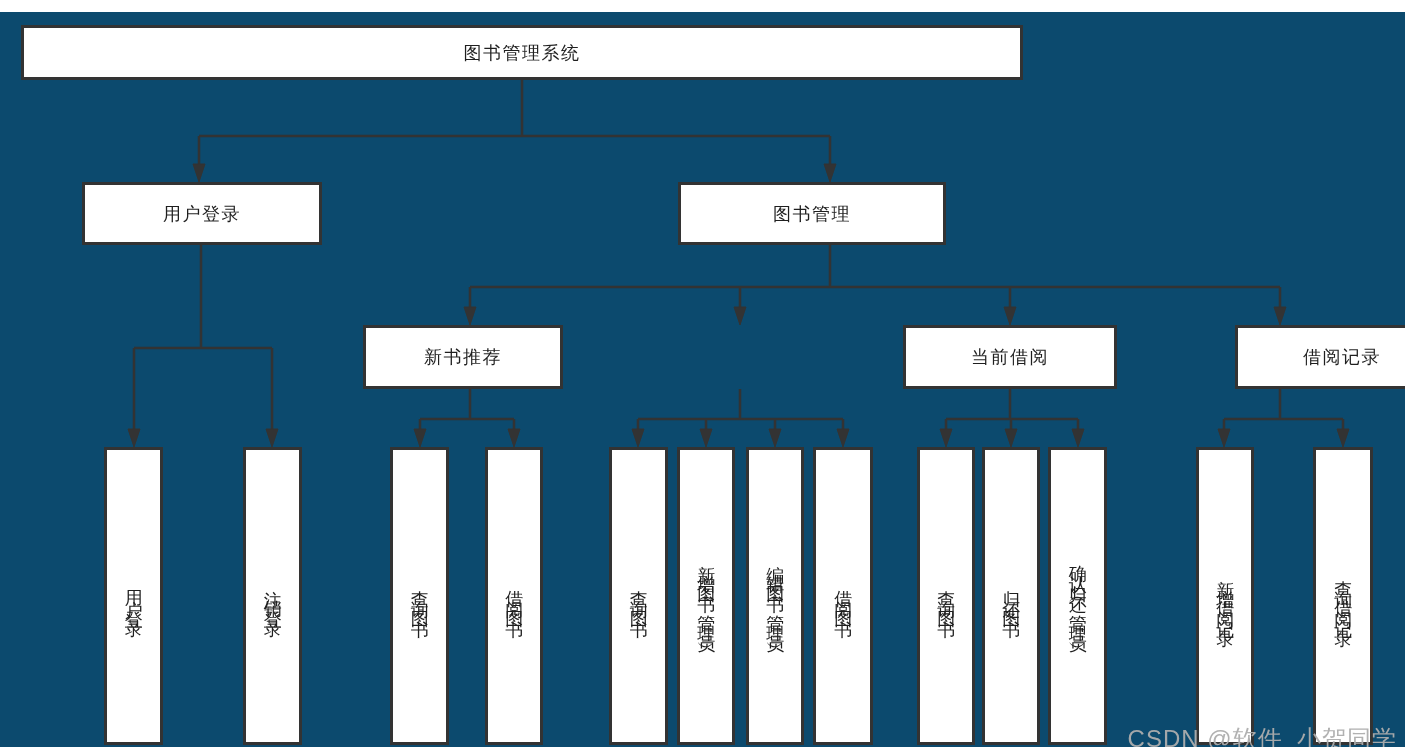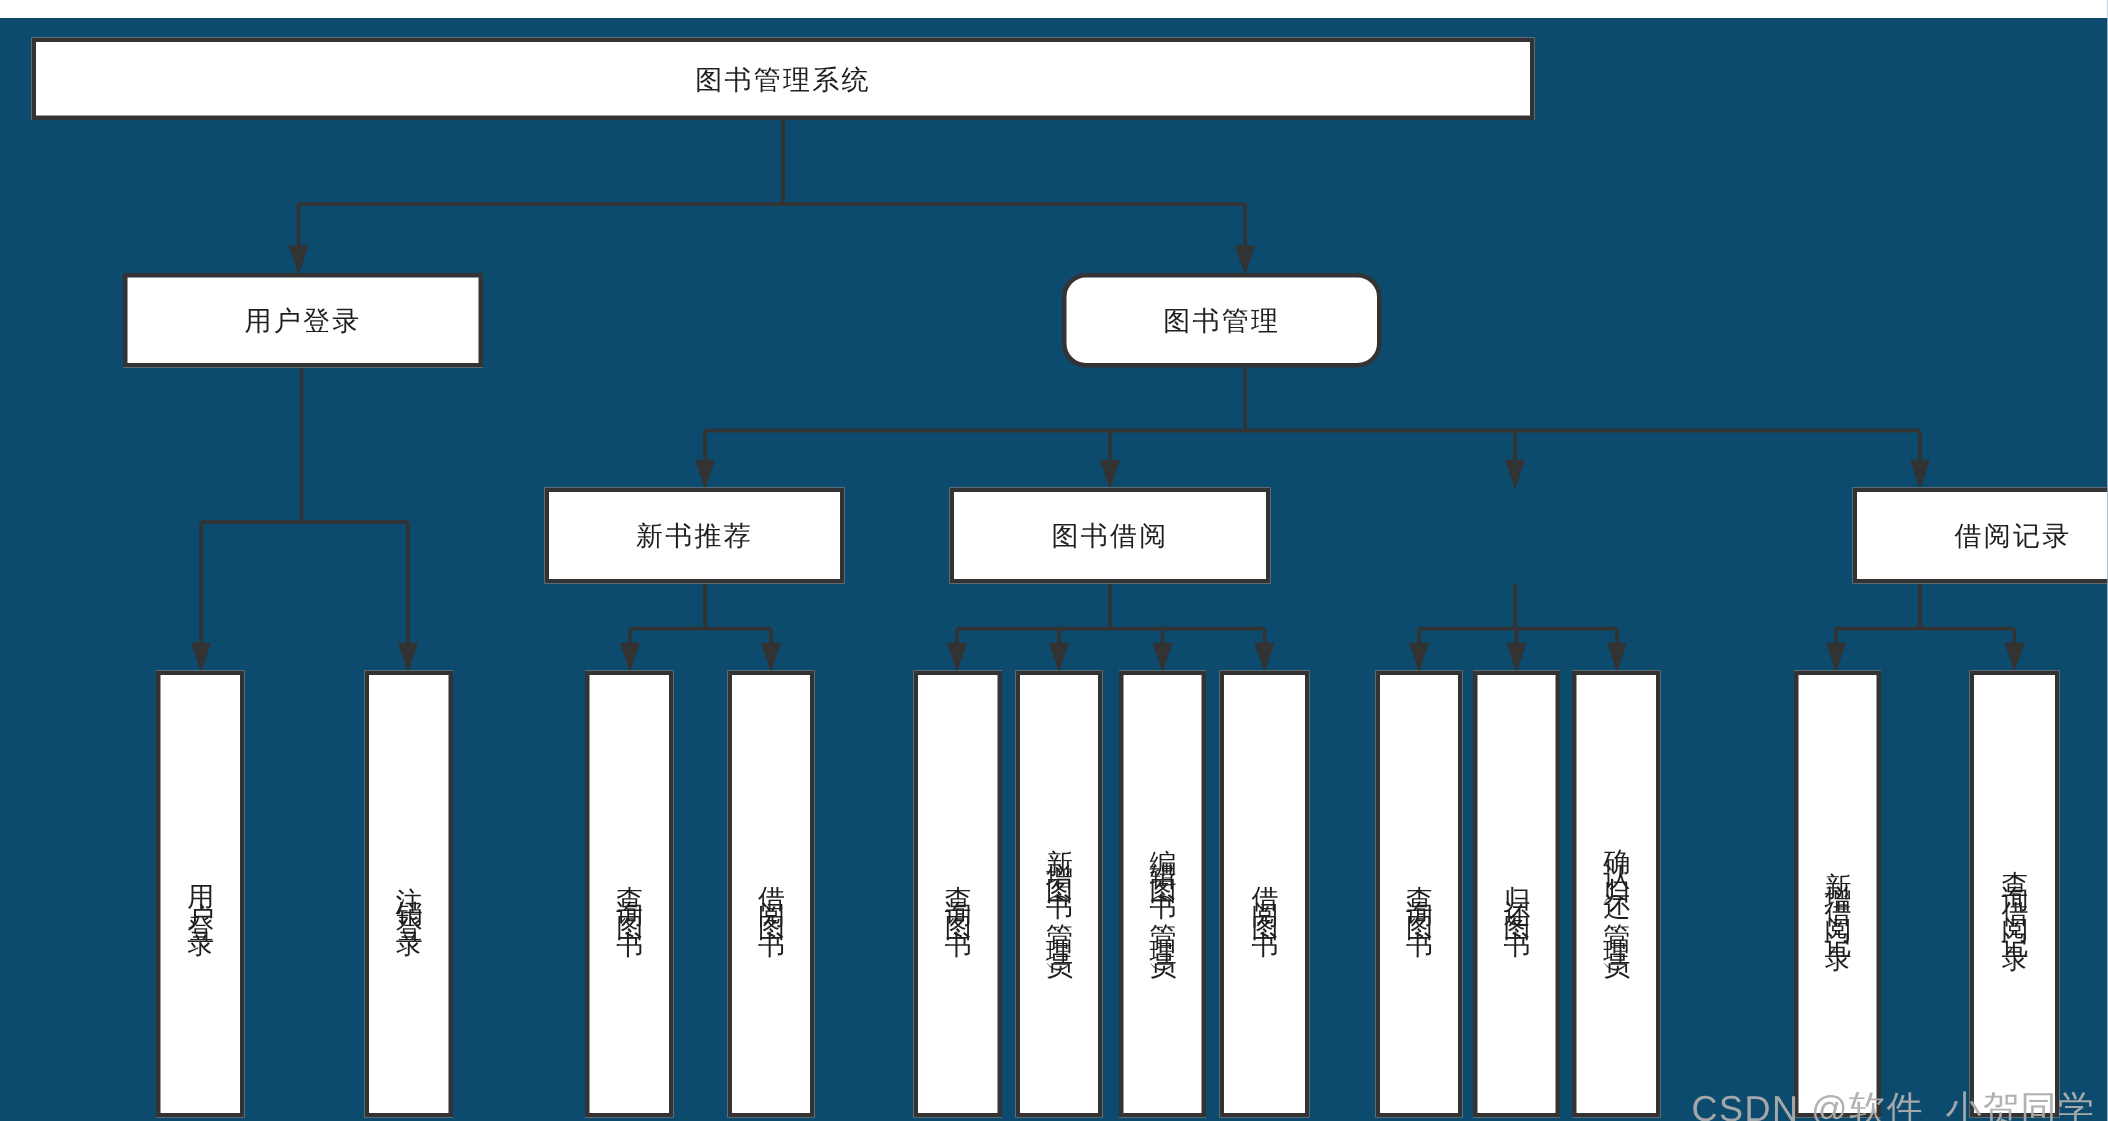"图书管理" div.node { border-radius: 16px -> none; left: 708px -> 678px; width: 213px -> 268px }
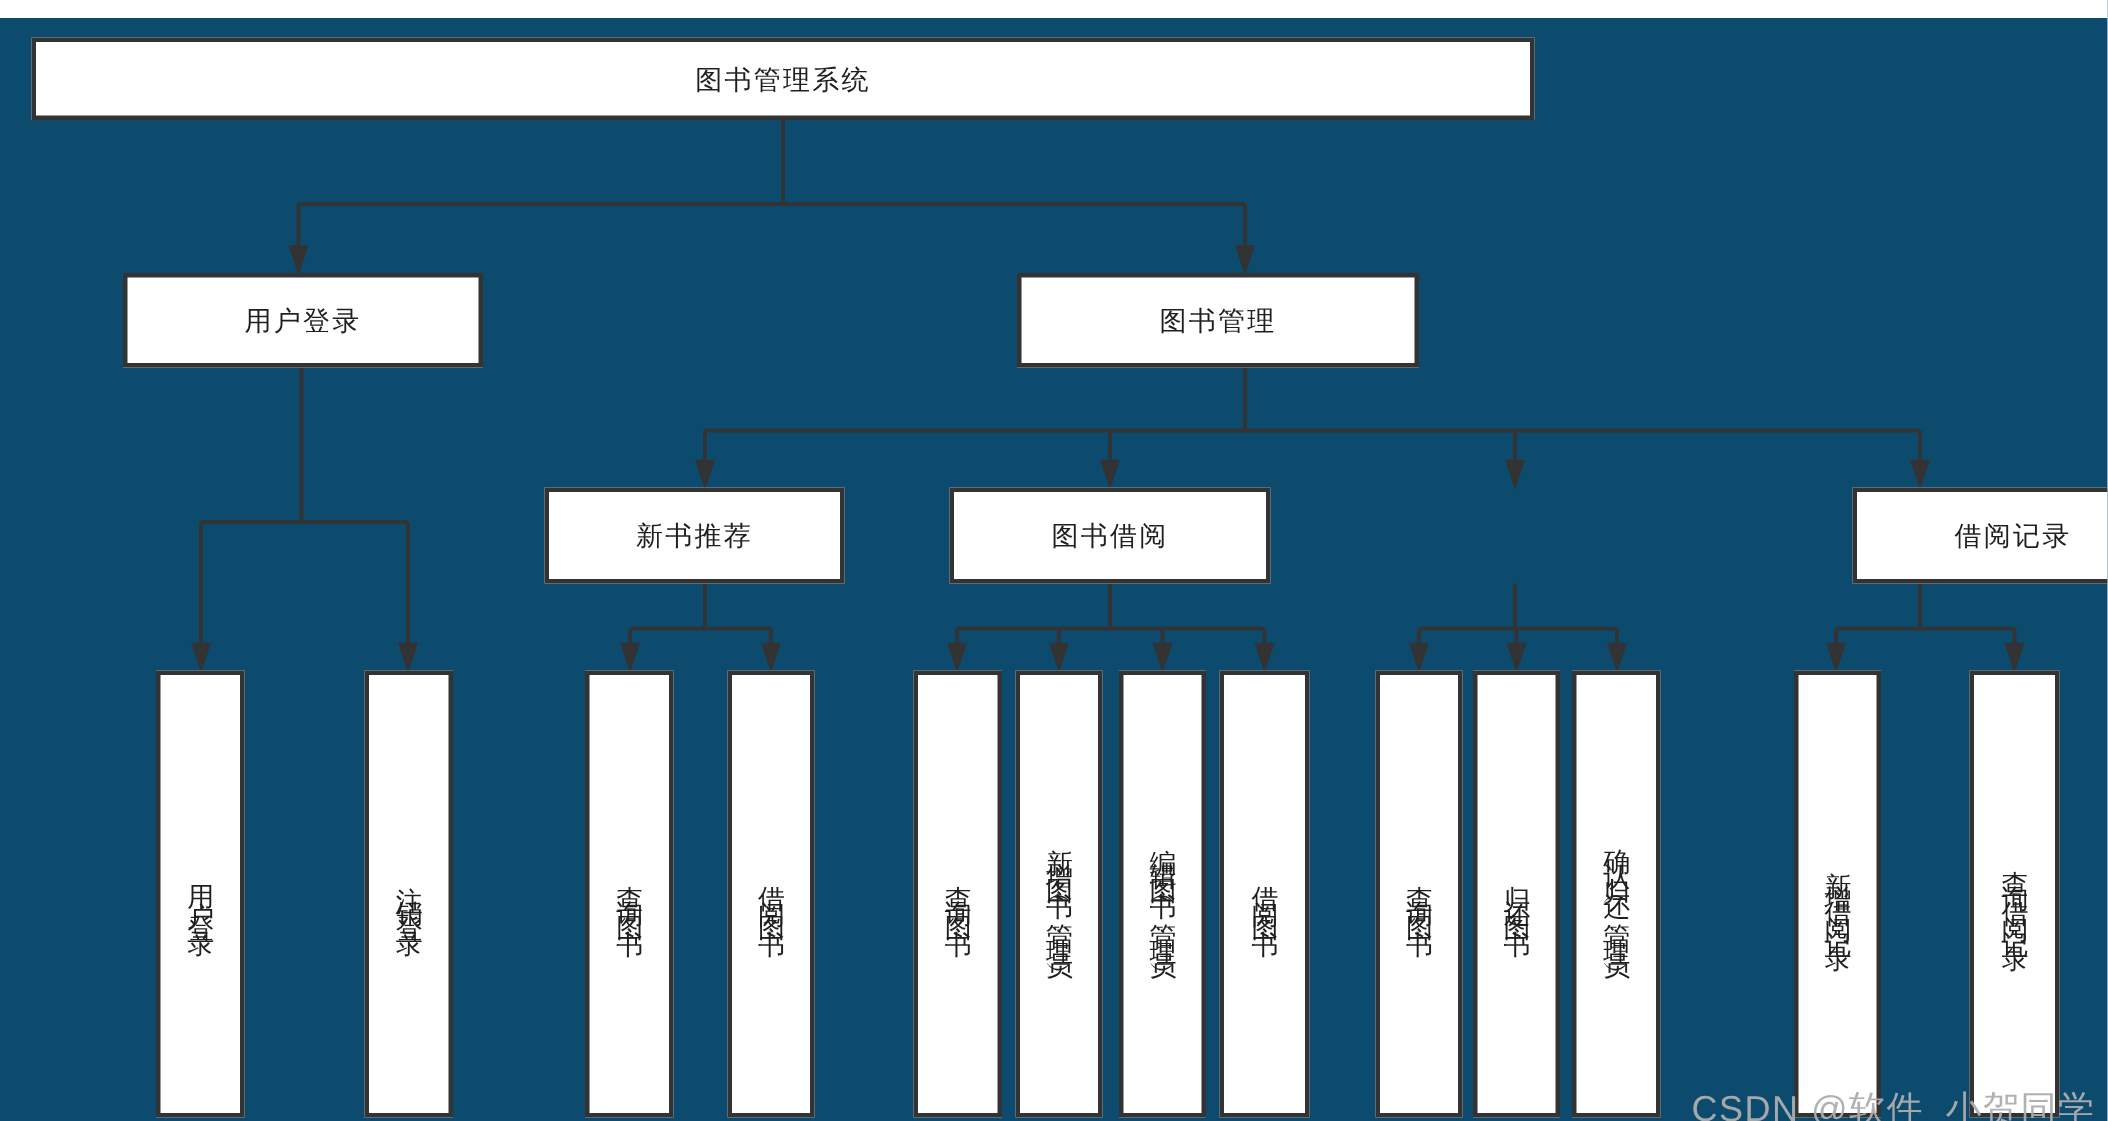"图书借阅" div.node { html: <div>图书借阅</div> -> none }
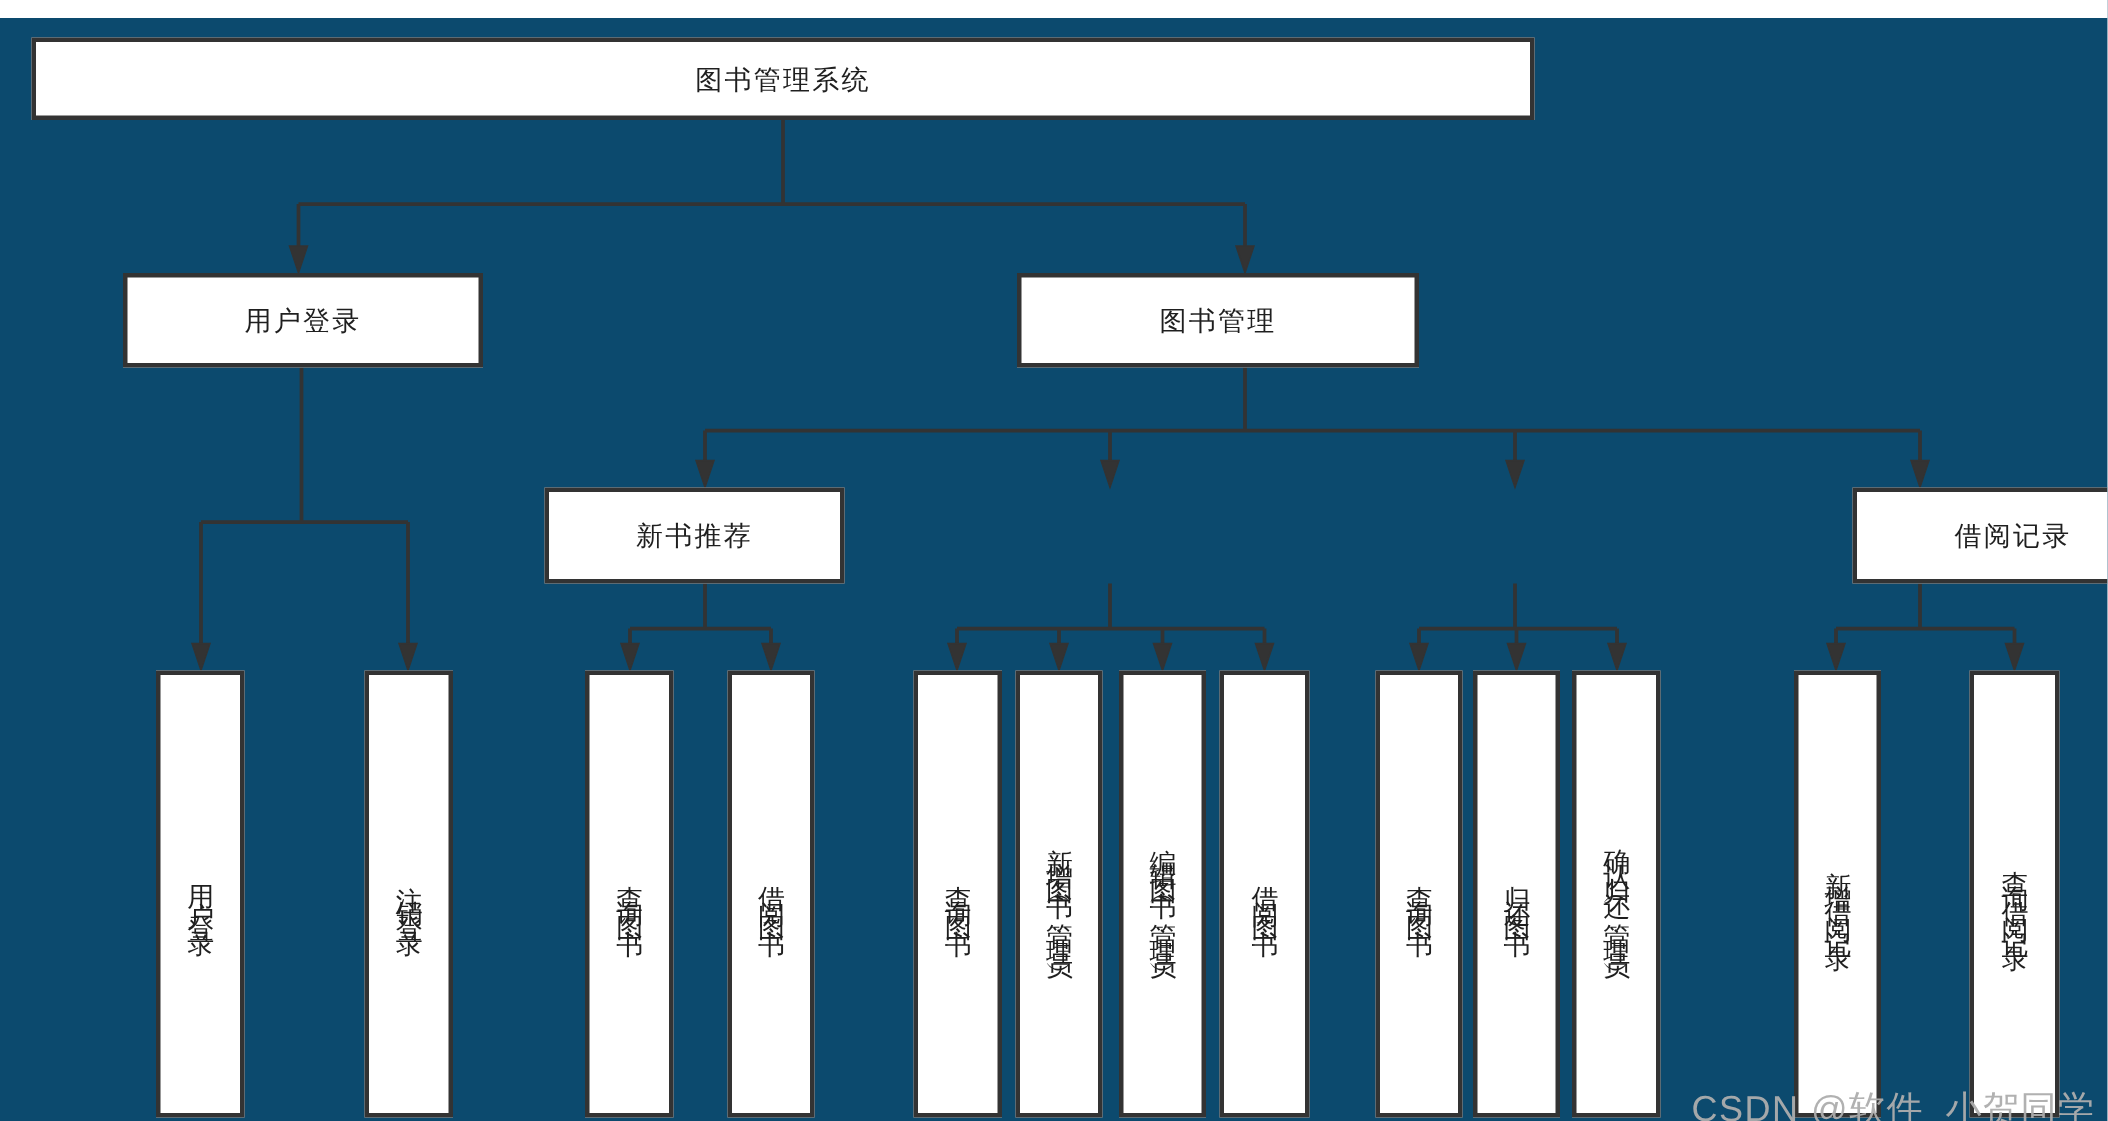"当前借阅" div.node { html: none -> <div>当前借阅</div> }
